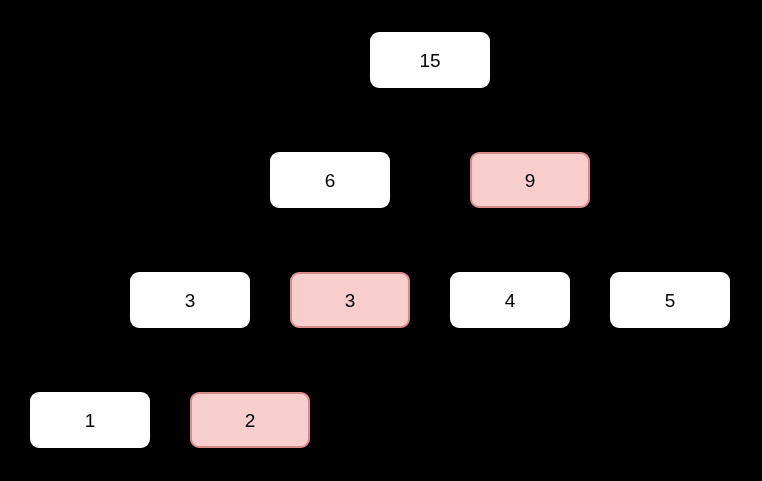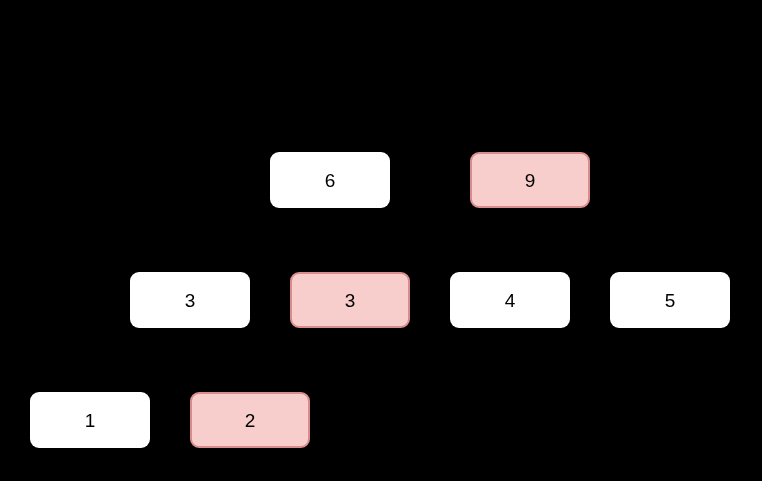"15" div.node { html: none -> <div> <span>15</span> </div> }
